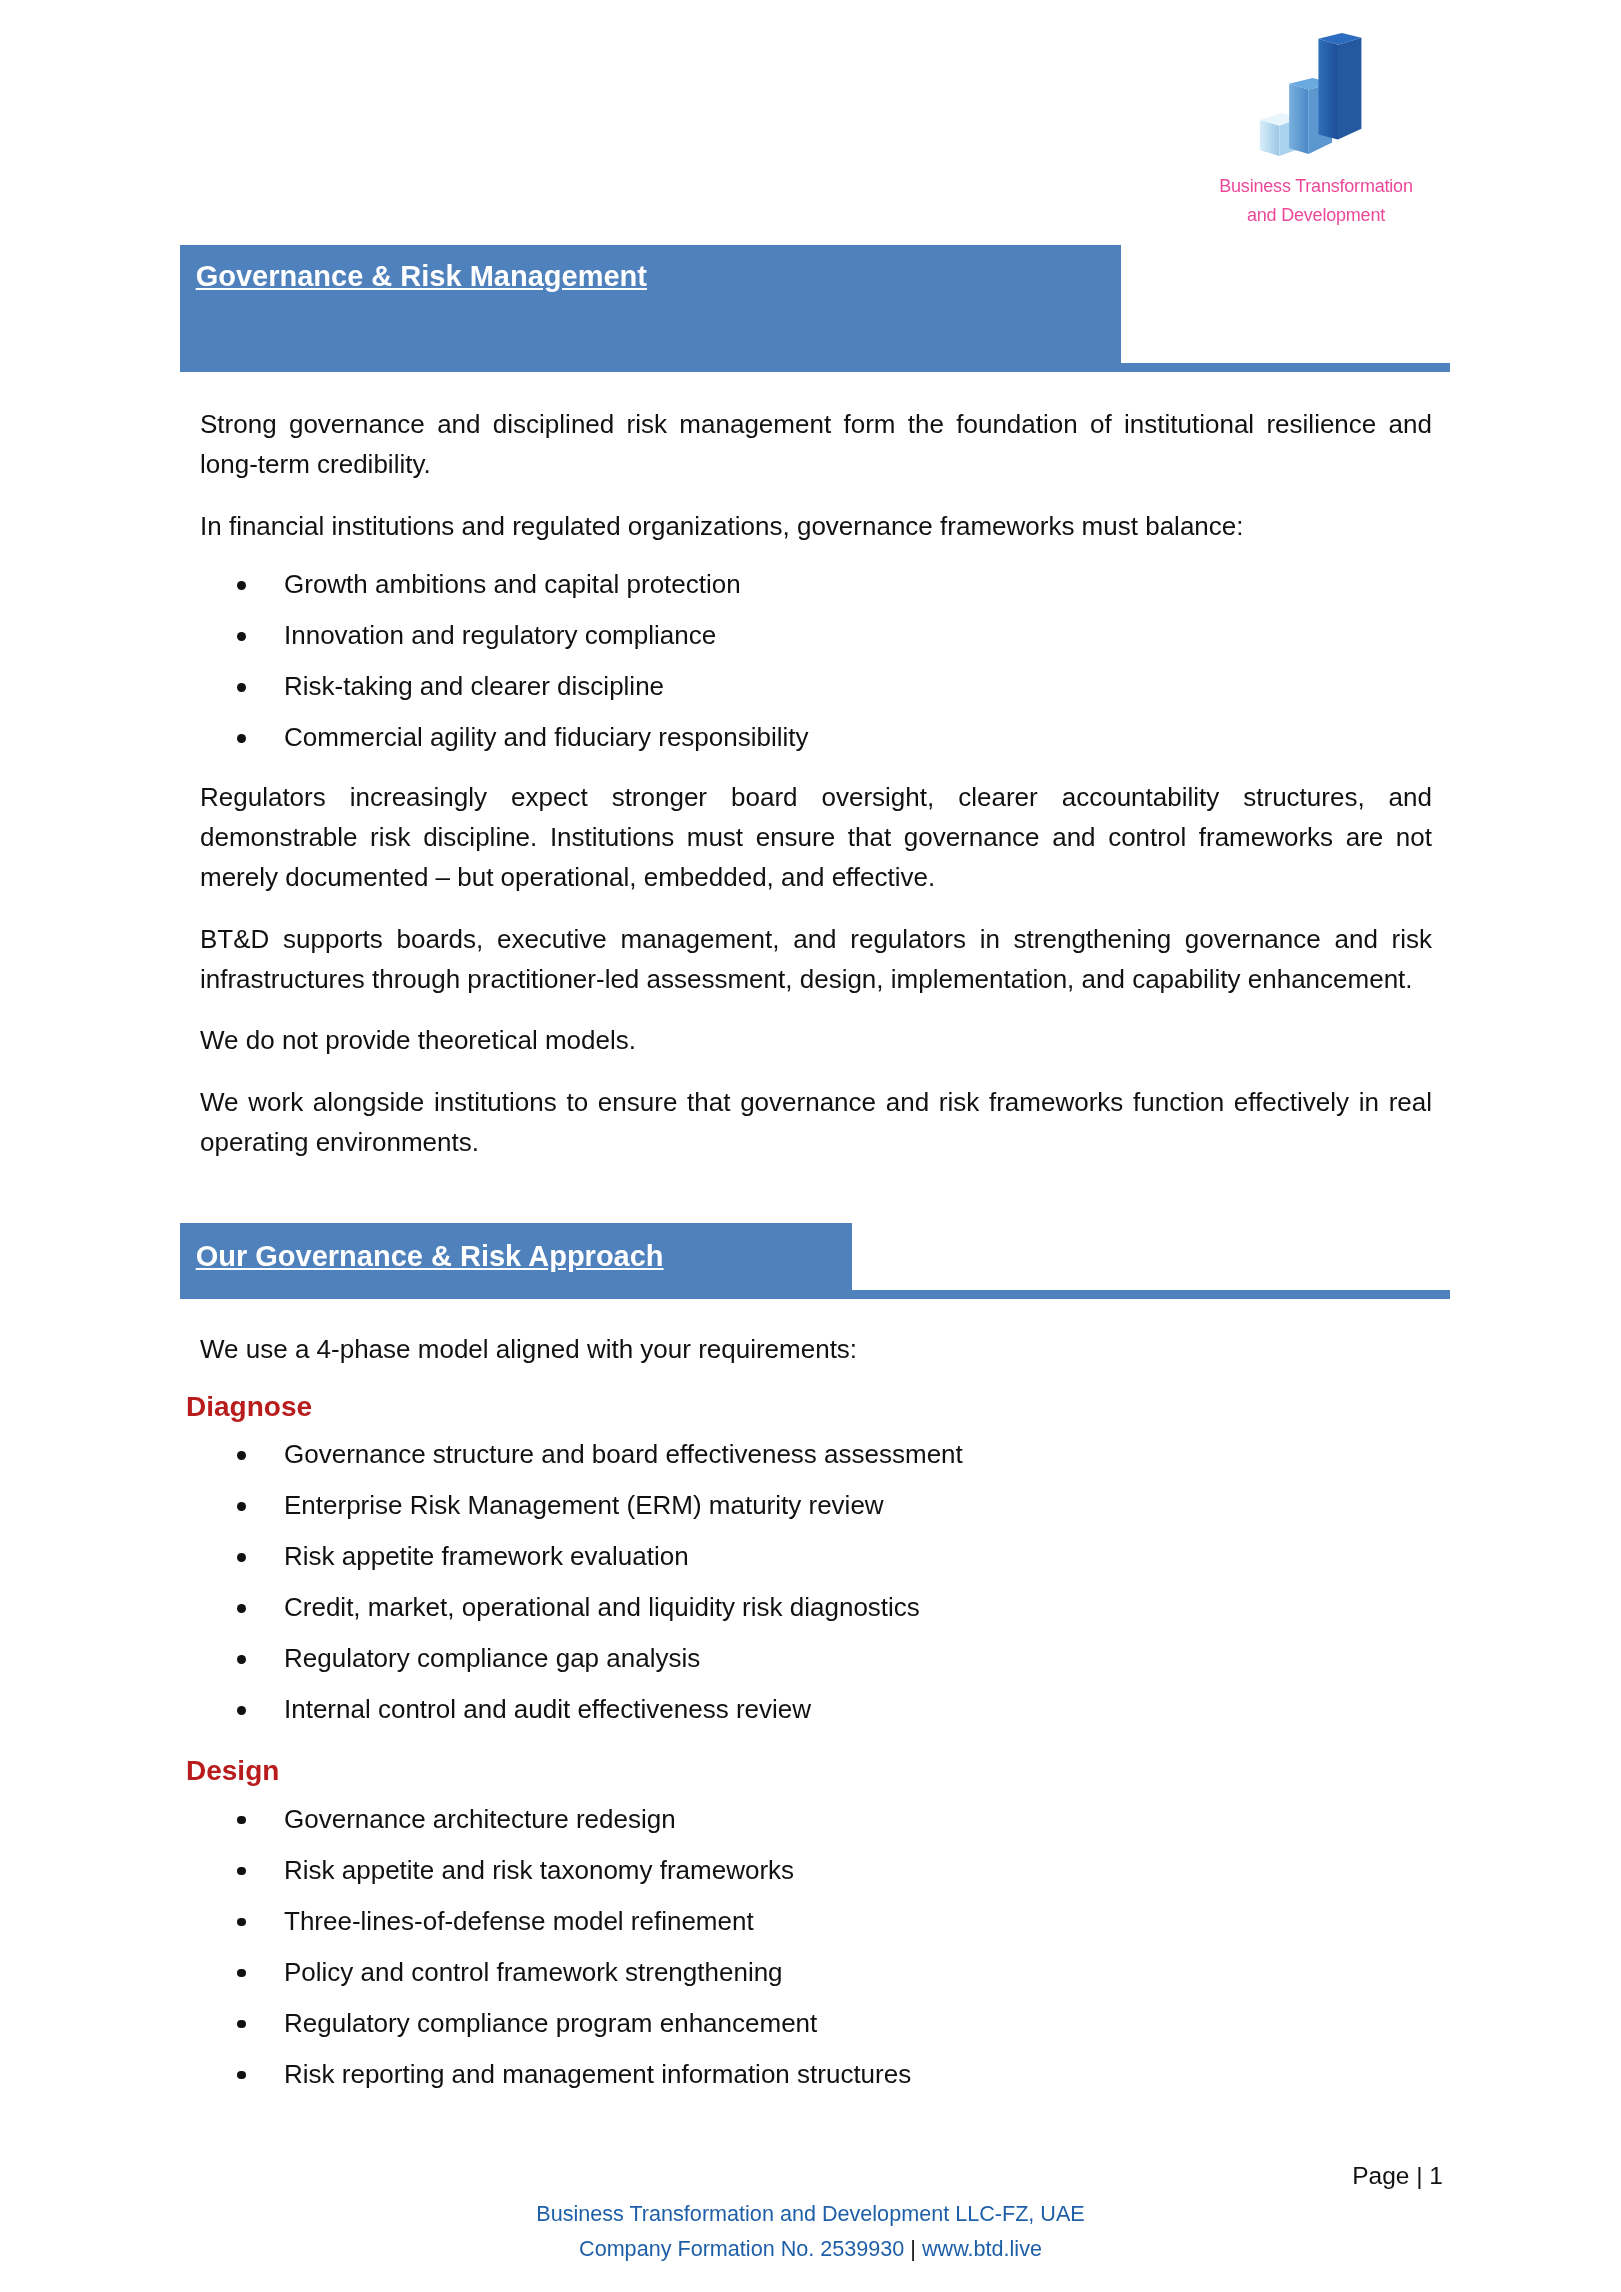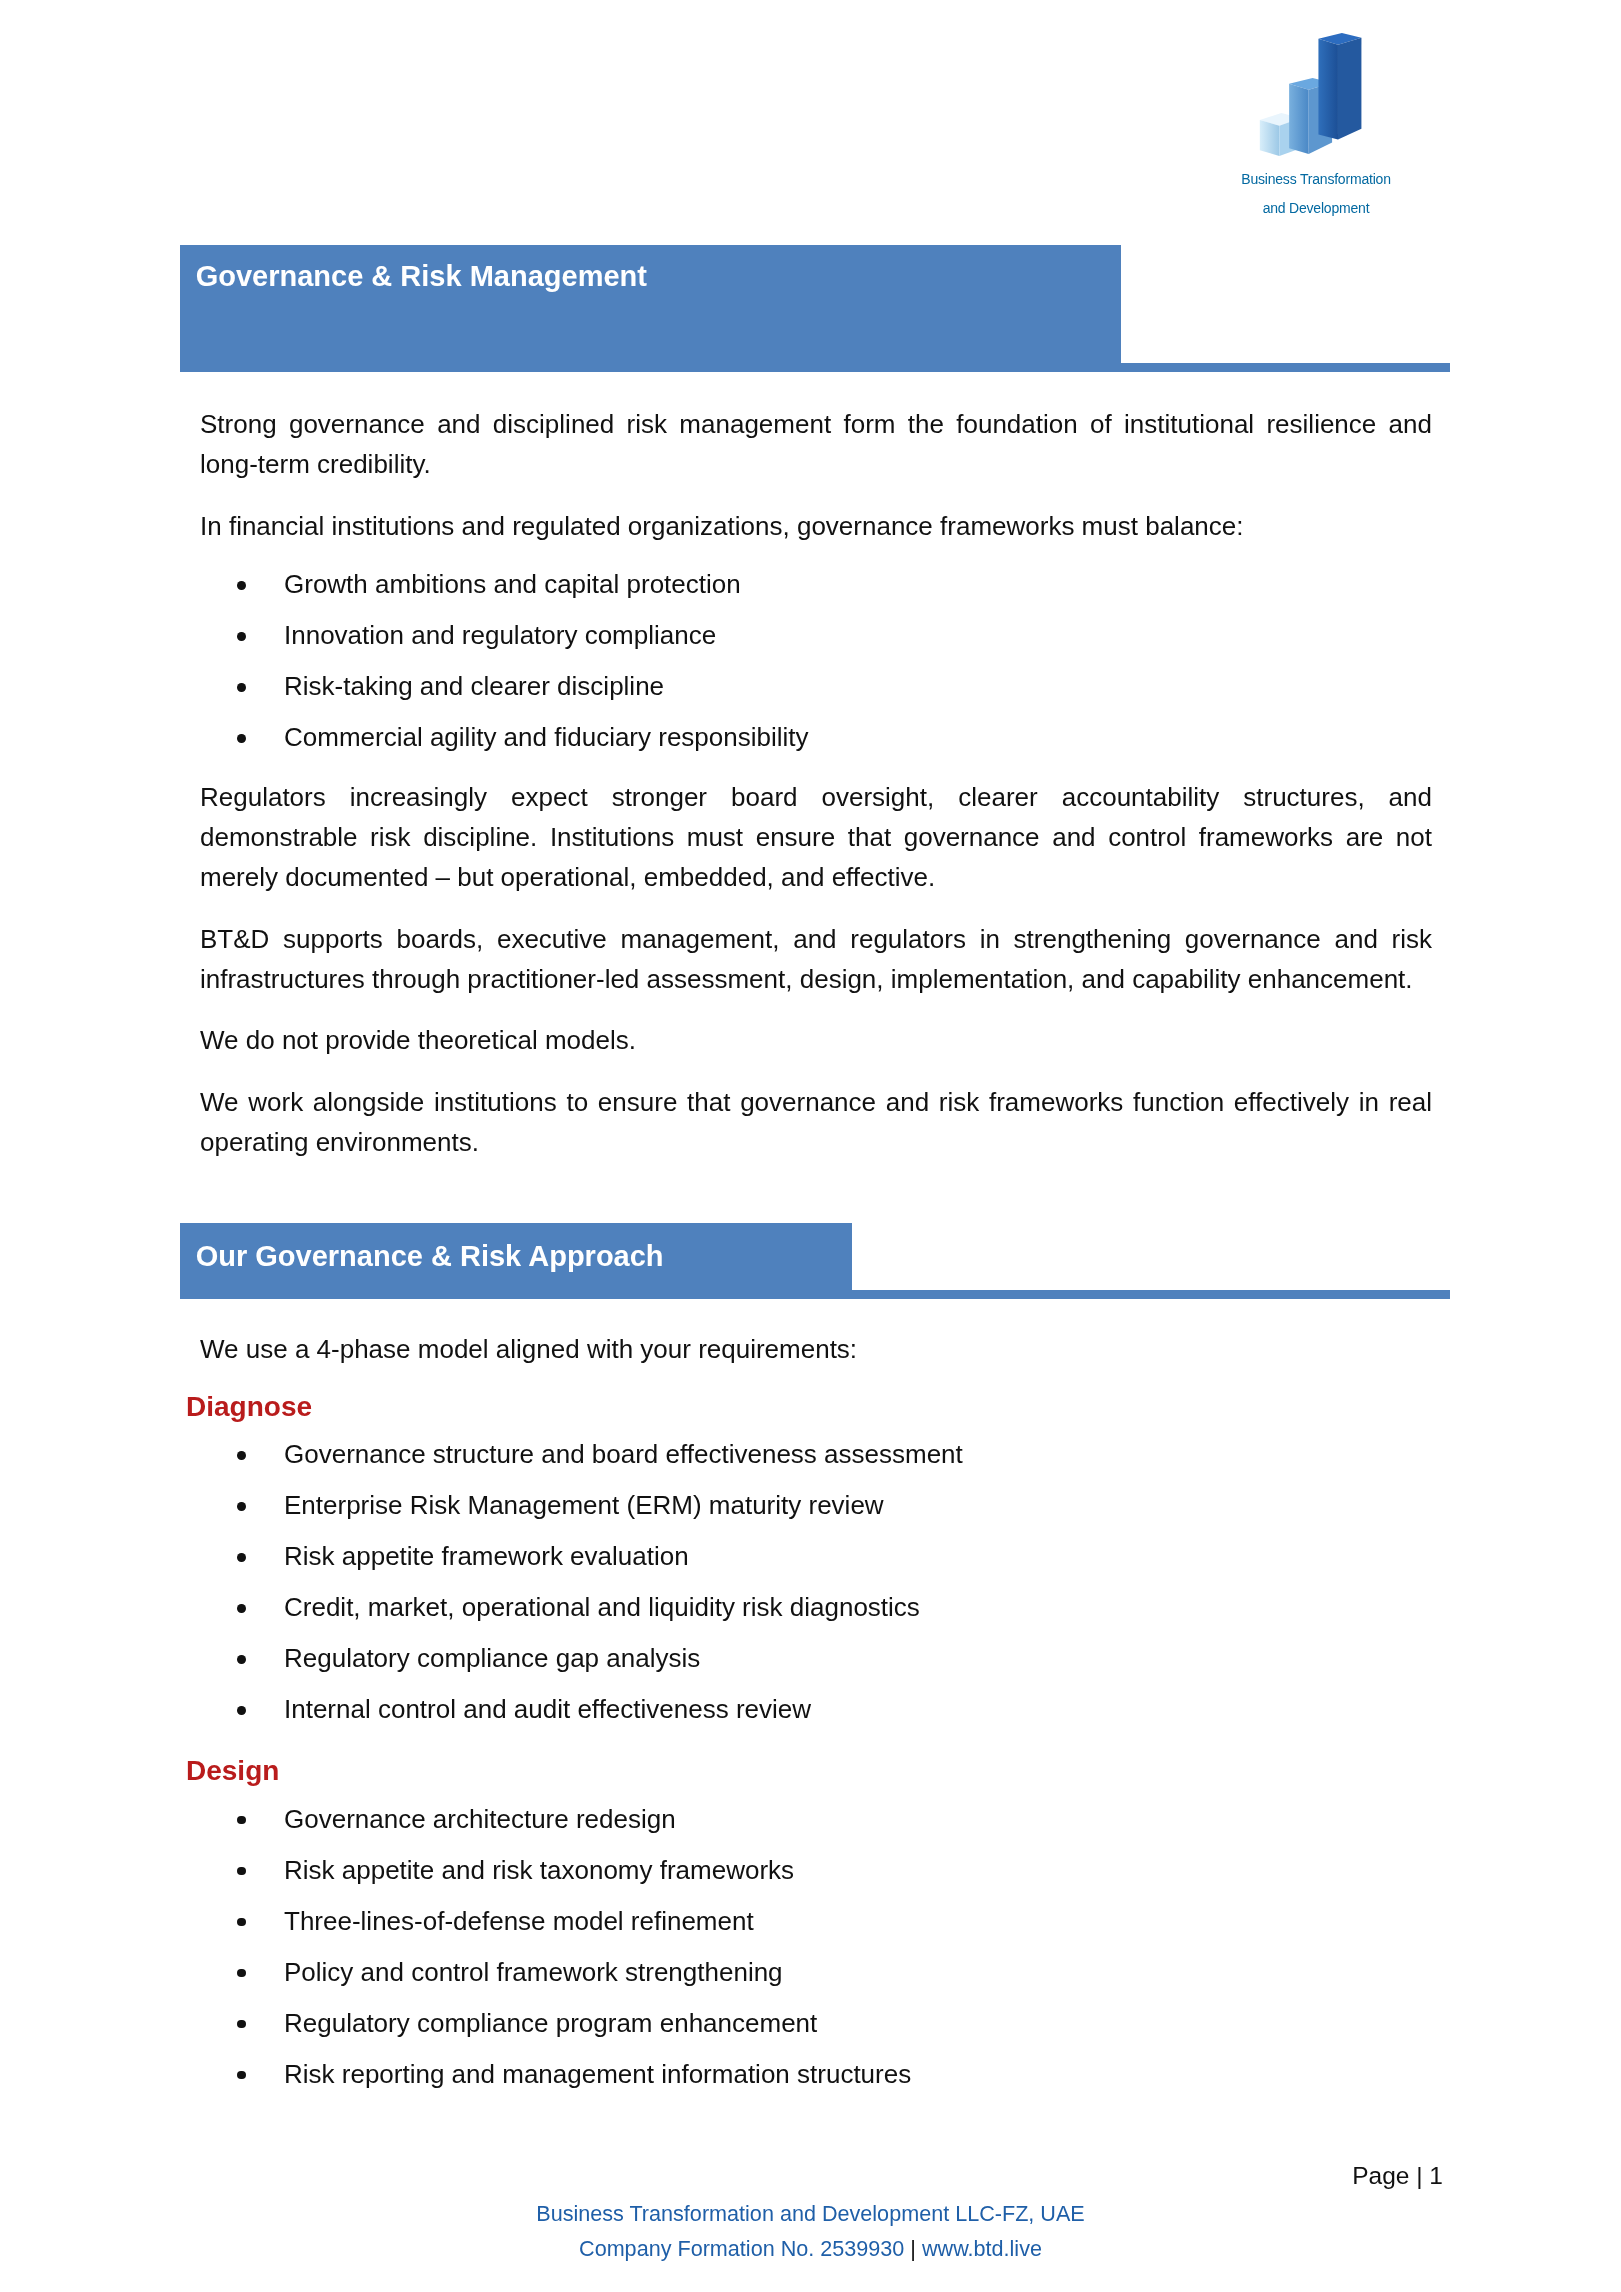"Business Transformation" .logo-text { color: #0369a1 -> #ec4899; font-size: 14px -> 18px; margin-top: 1px -> 8px }
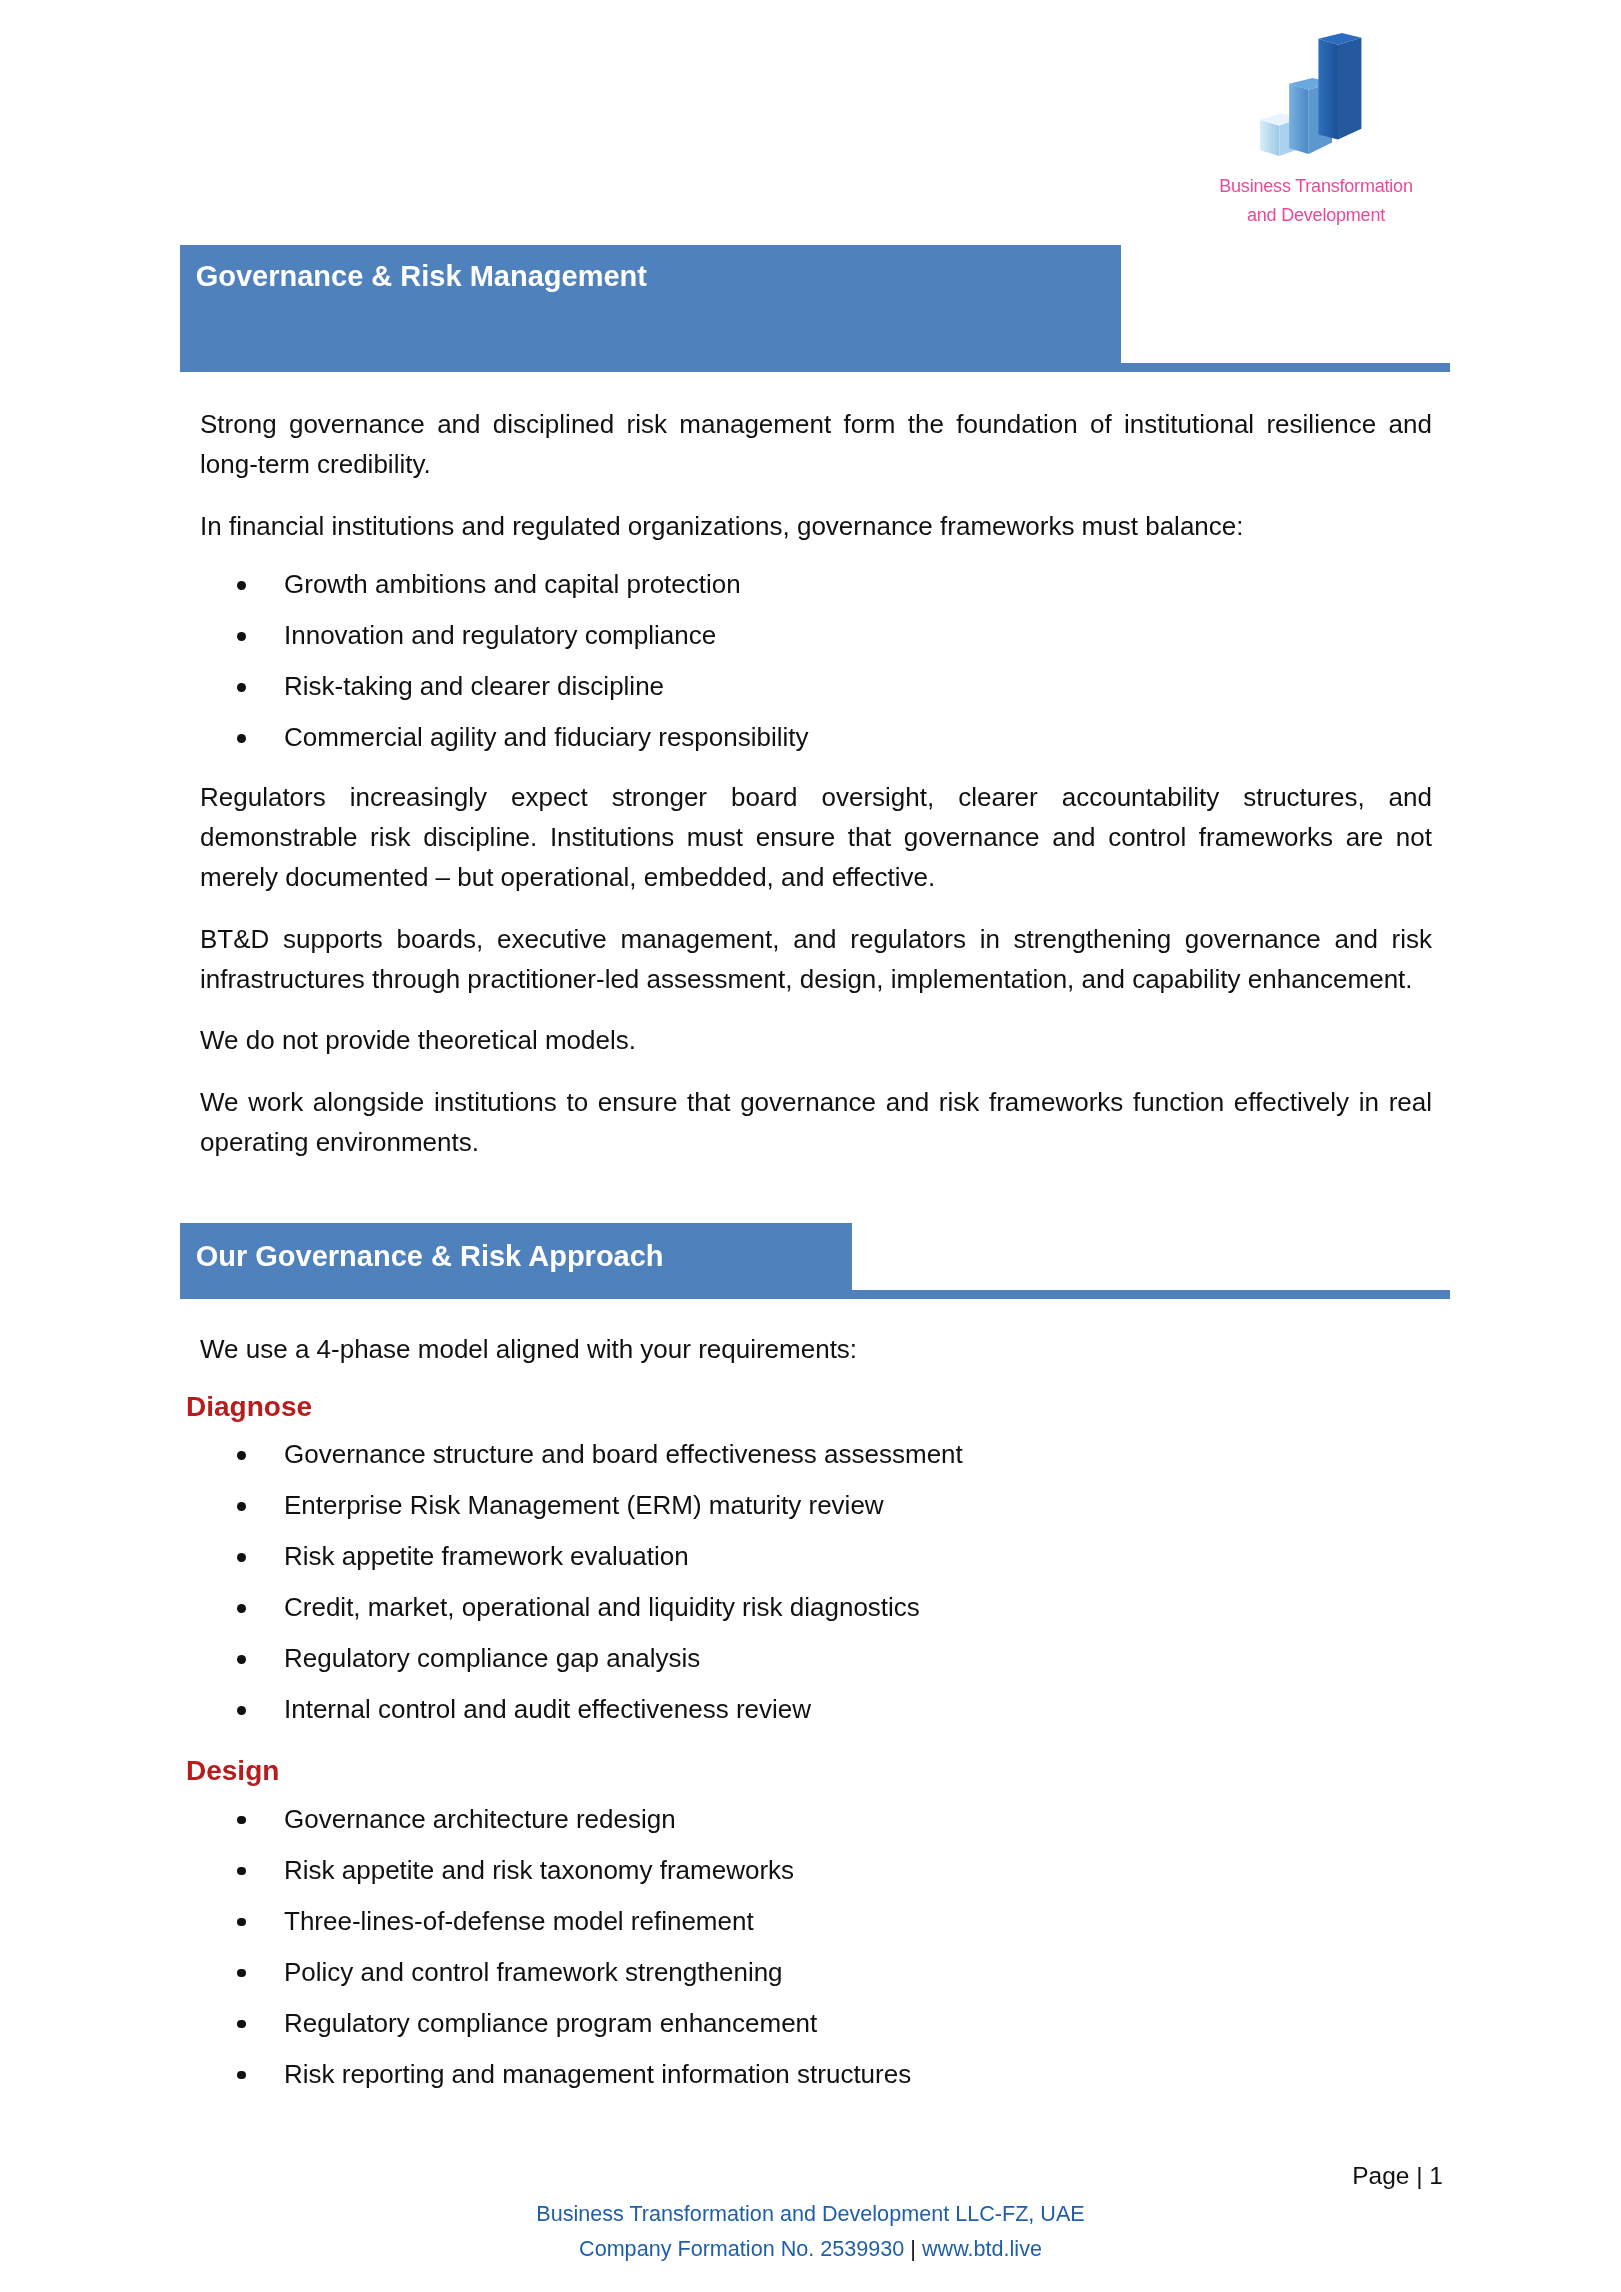"Governance & Risk Management" .banner-title { text-decoration: none -> underline }
